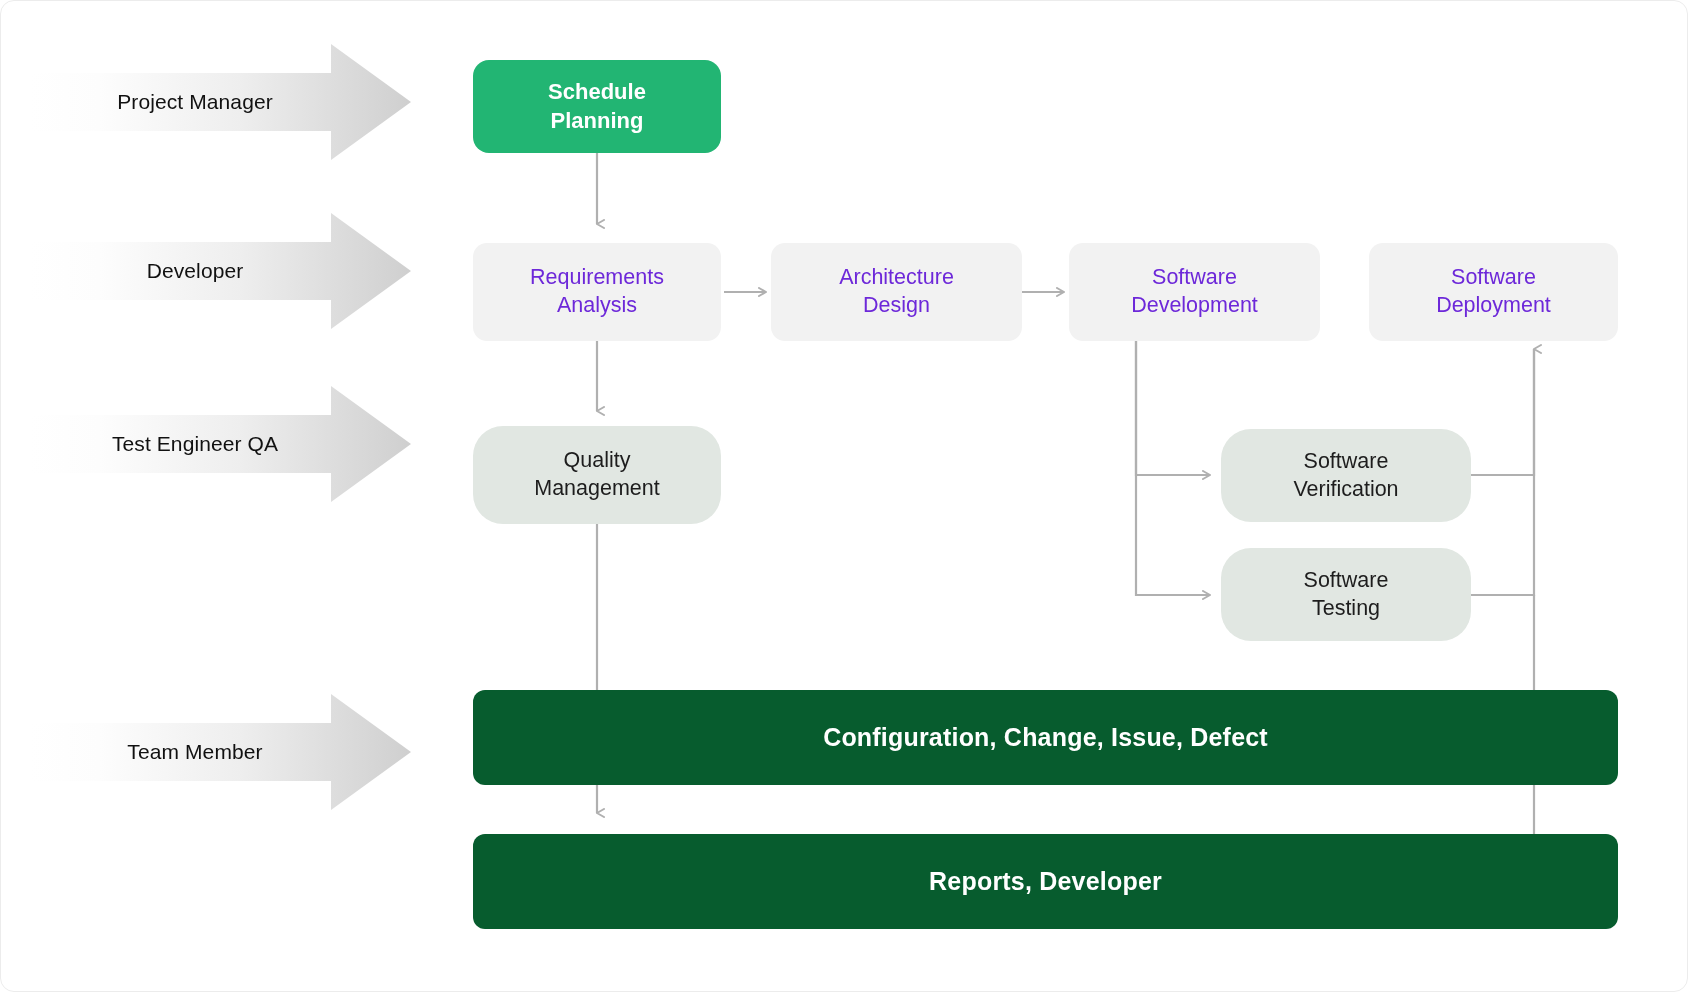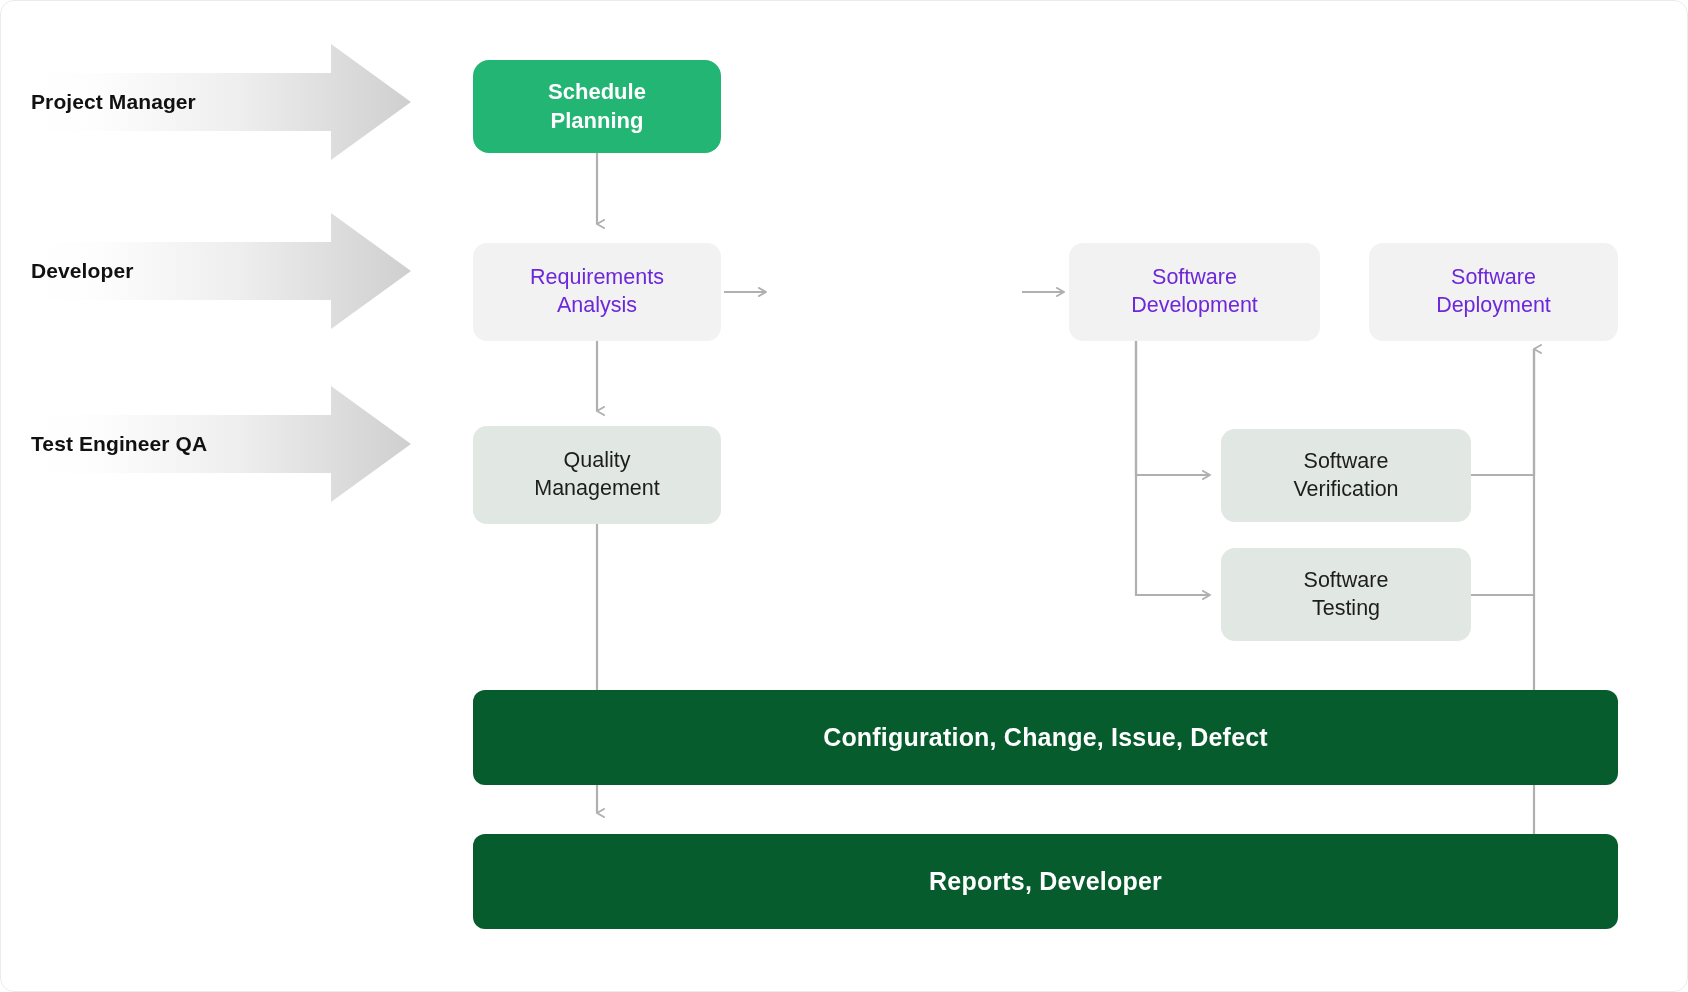"Project Manager" .role-arrow { font-weight: bold -> none; justify-content: flex-start -> center }
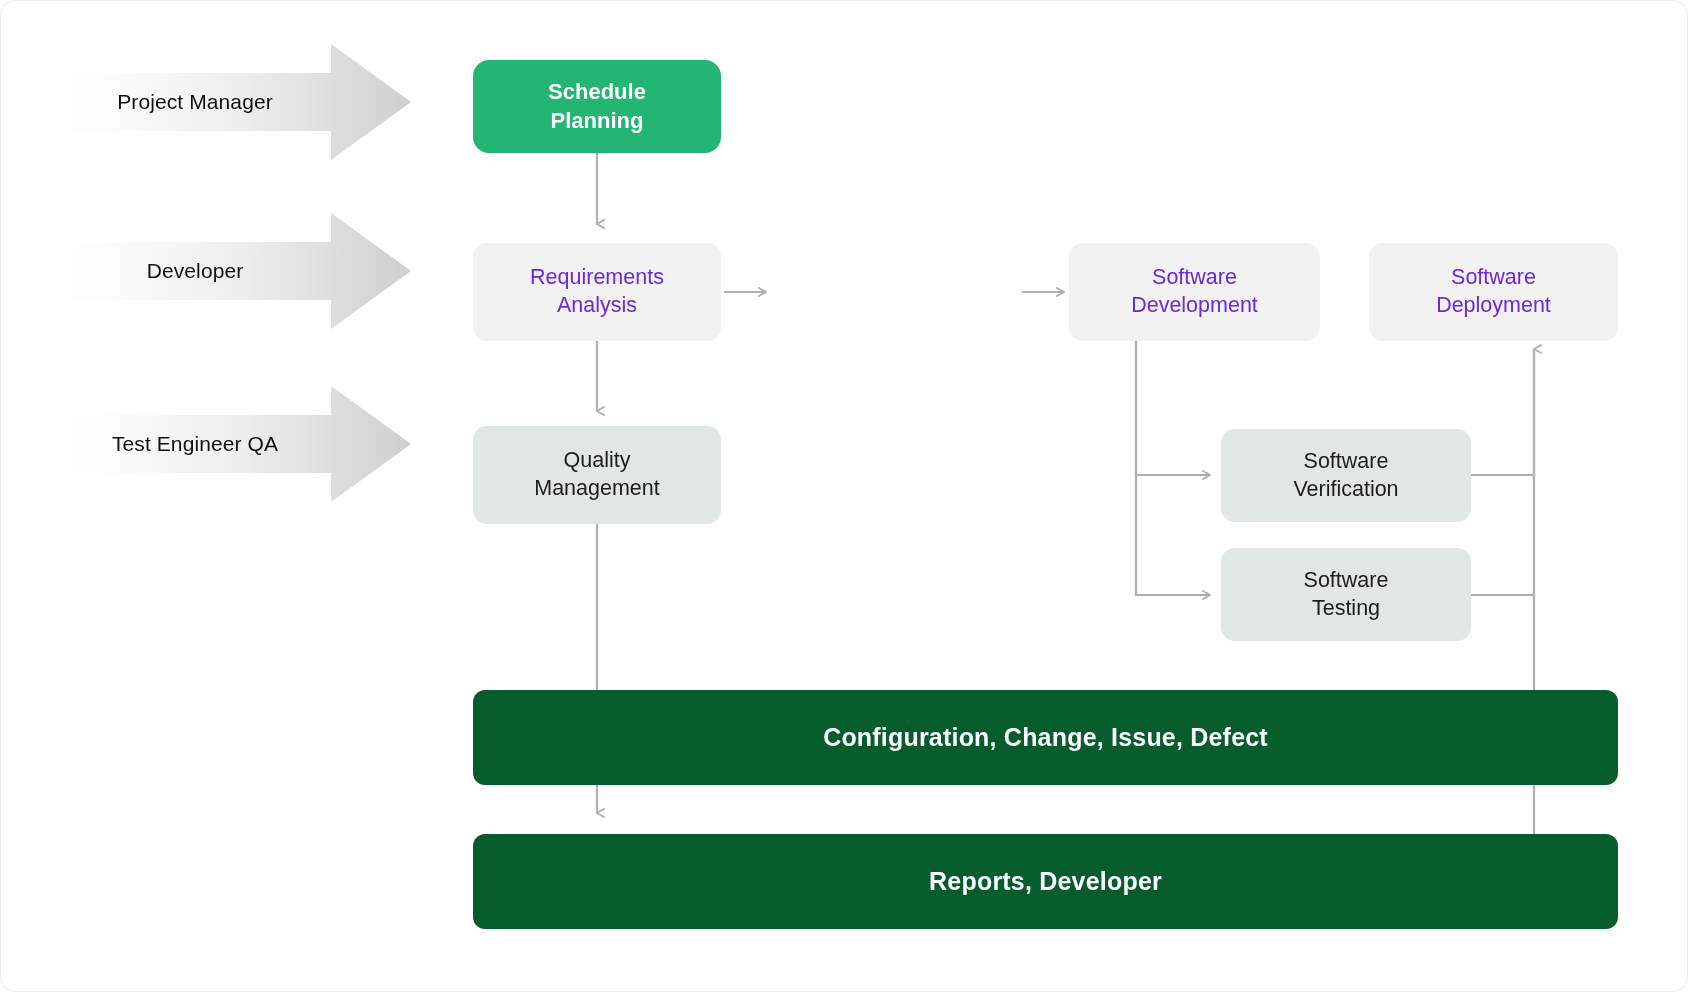"Architecture" div.node { html: none -> <div> <span>Architecture Design</span> </div> }
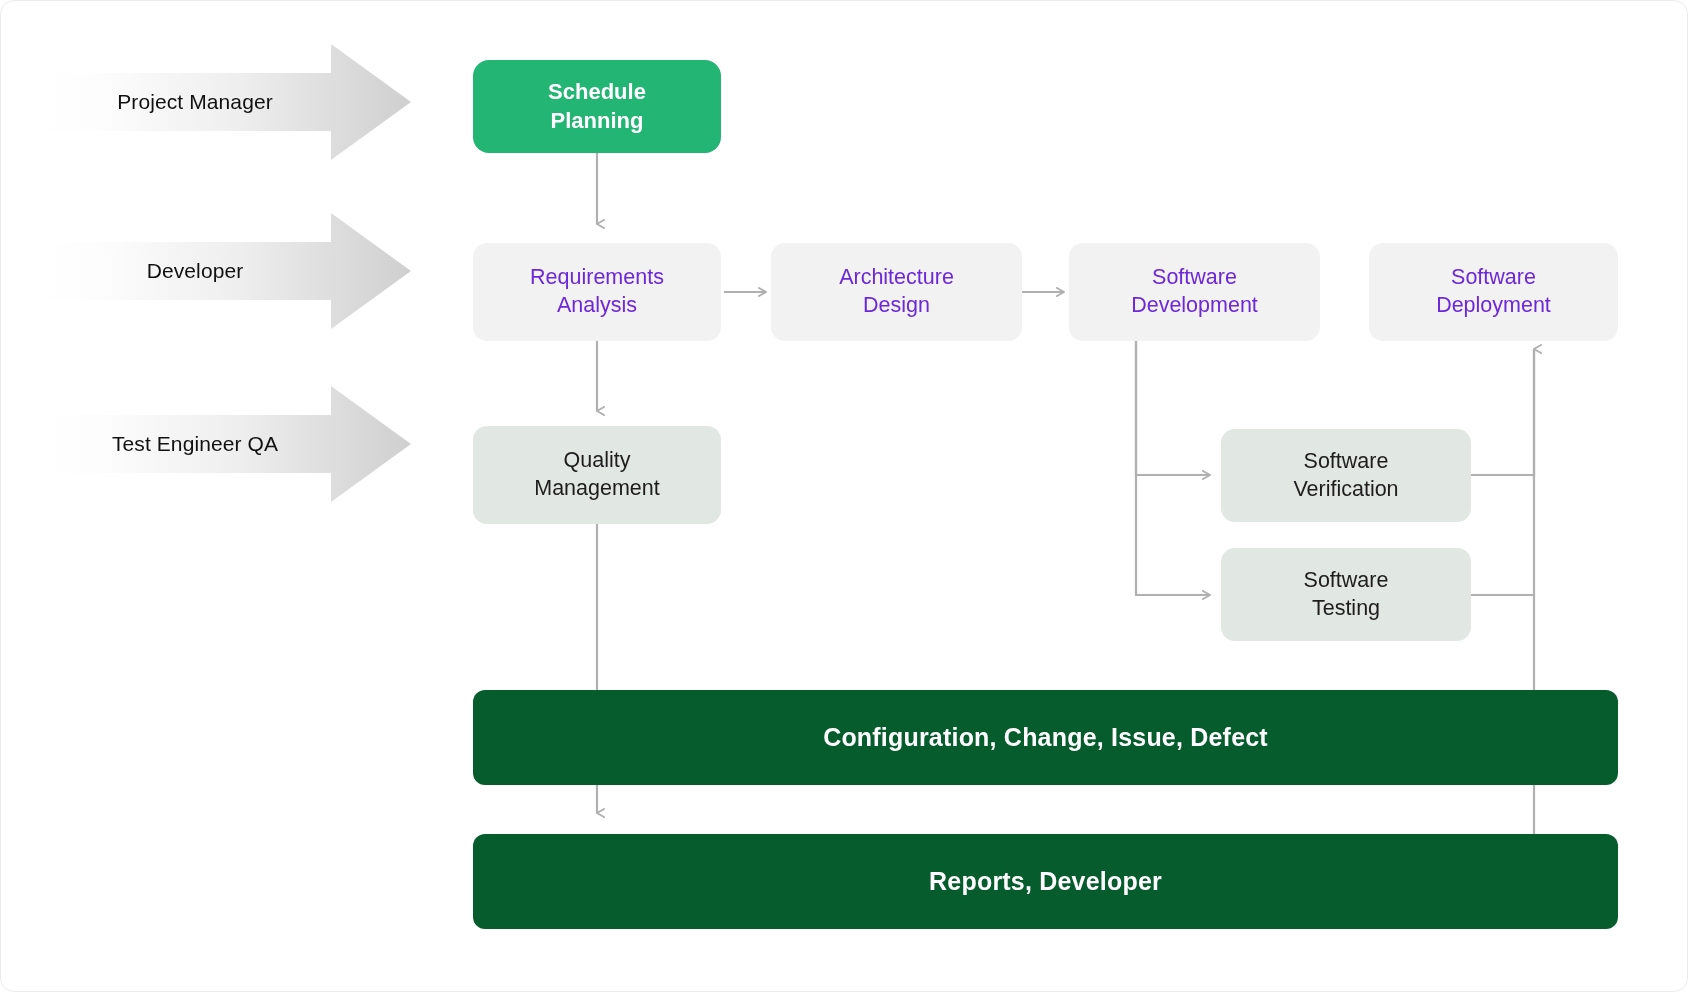"Quality" .node.qa { border-radius: none -> 30px }
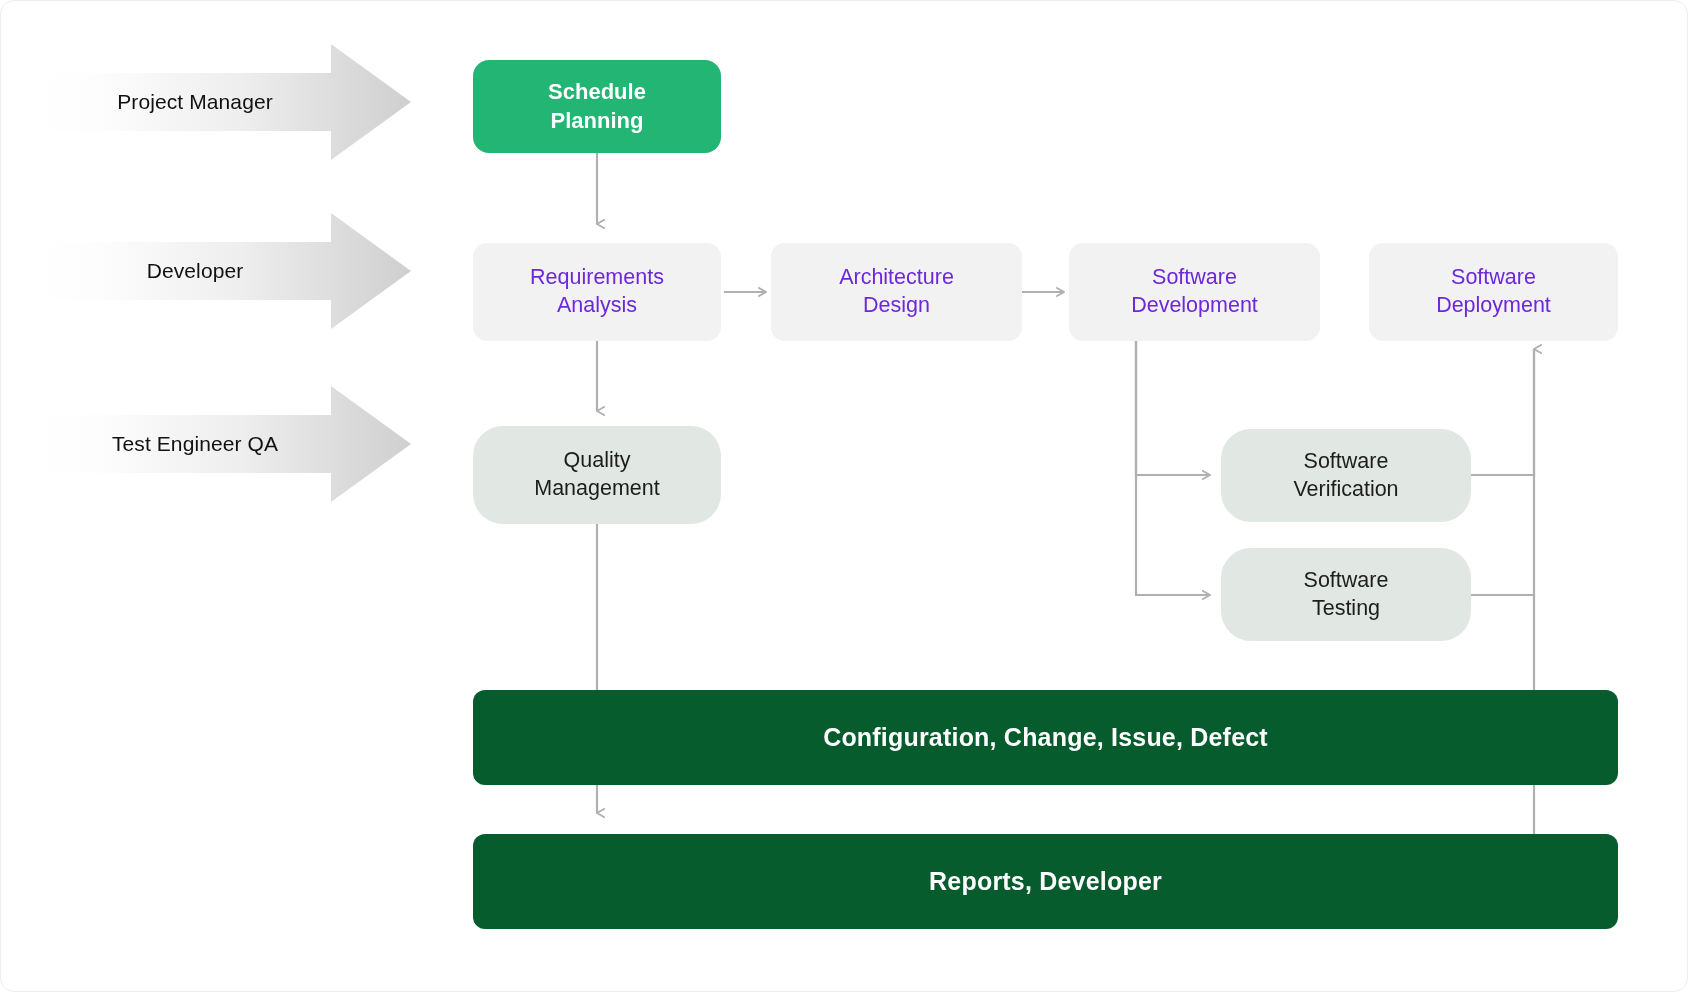"Team Member" div.role-arrow { html: none -> <div> <svg> <path></path> </svg> <span>Team Member</span> </div> }
